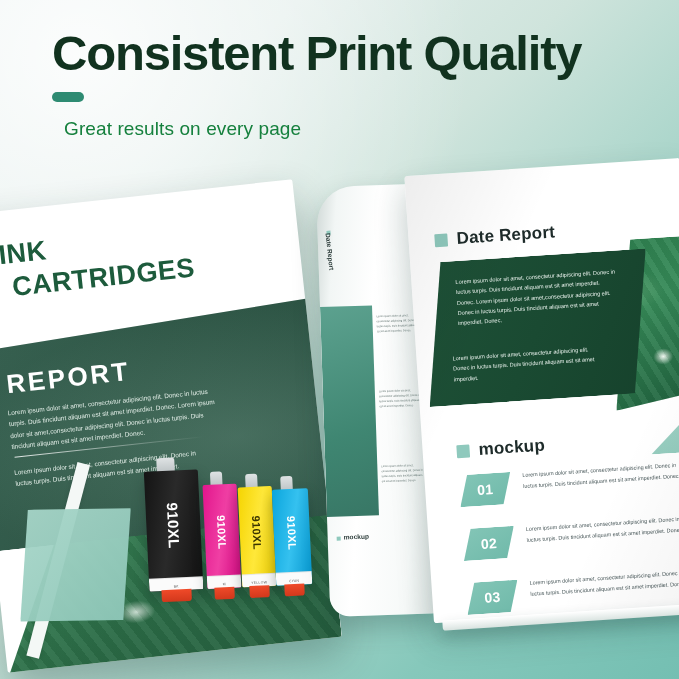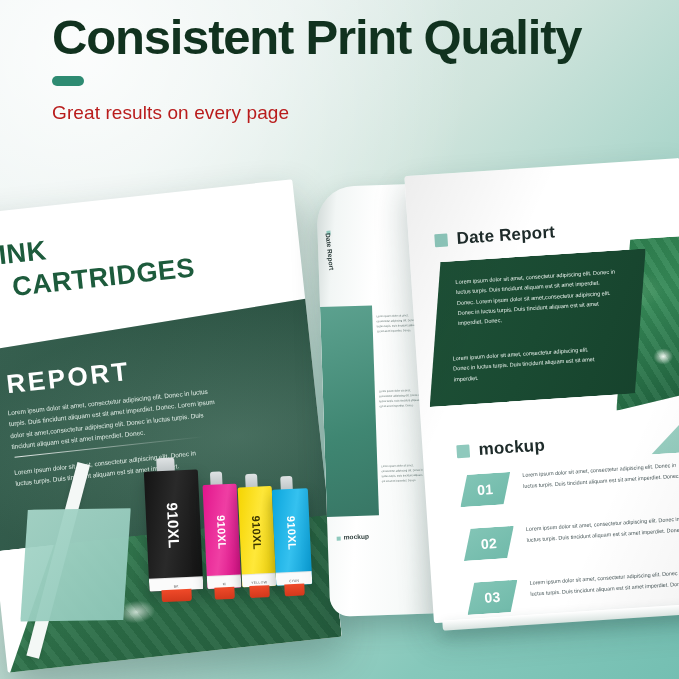"Consistent Print Quality" .header { top: 12px -> 28px }
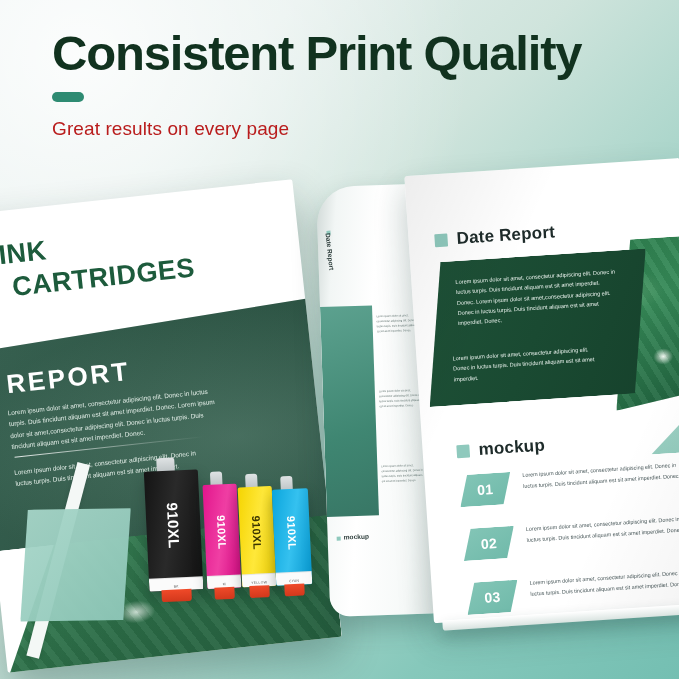"Great results on every page" .subhead { color: #b91c1c -> #15803d; margin-left: none -> 12px }
